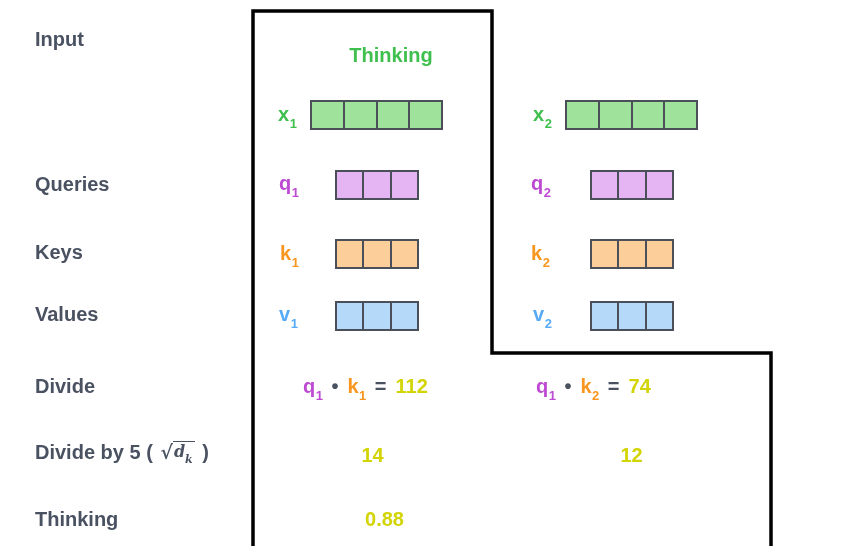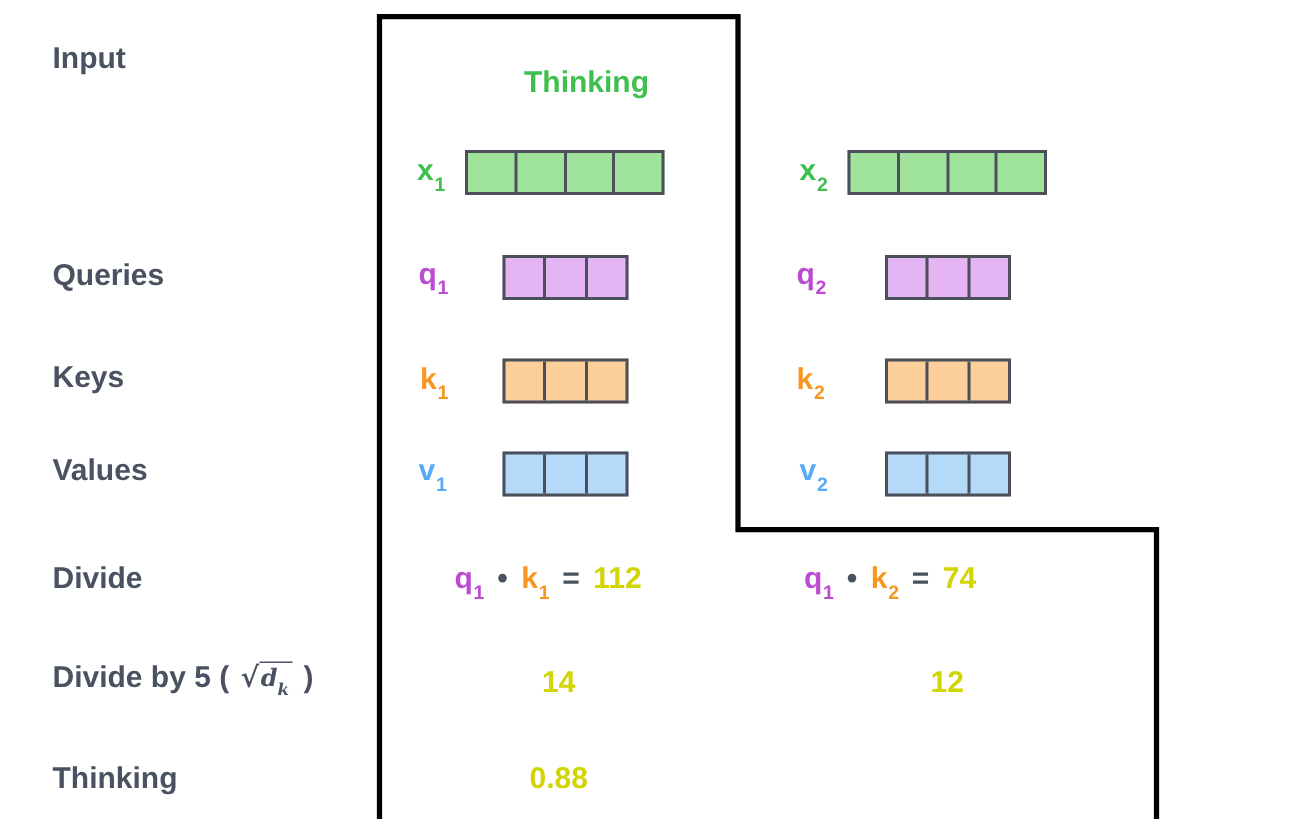"0.88" div.num { left: 253px -> 265px }
